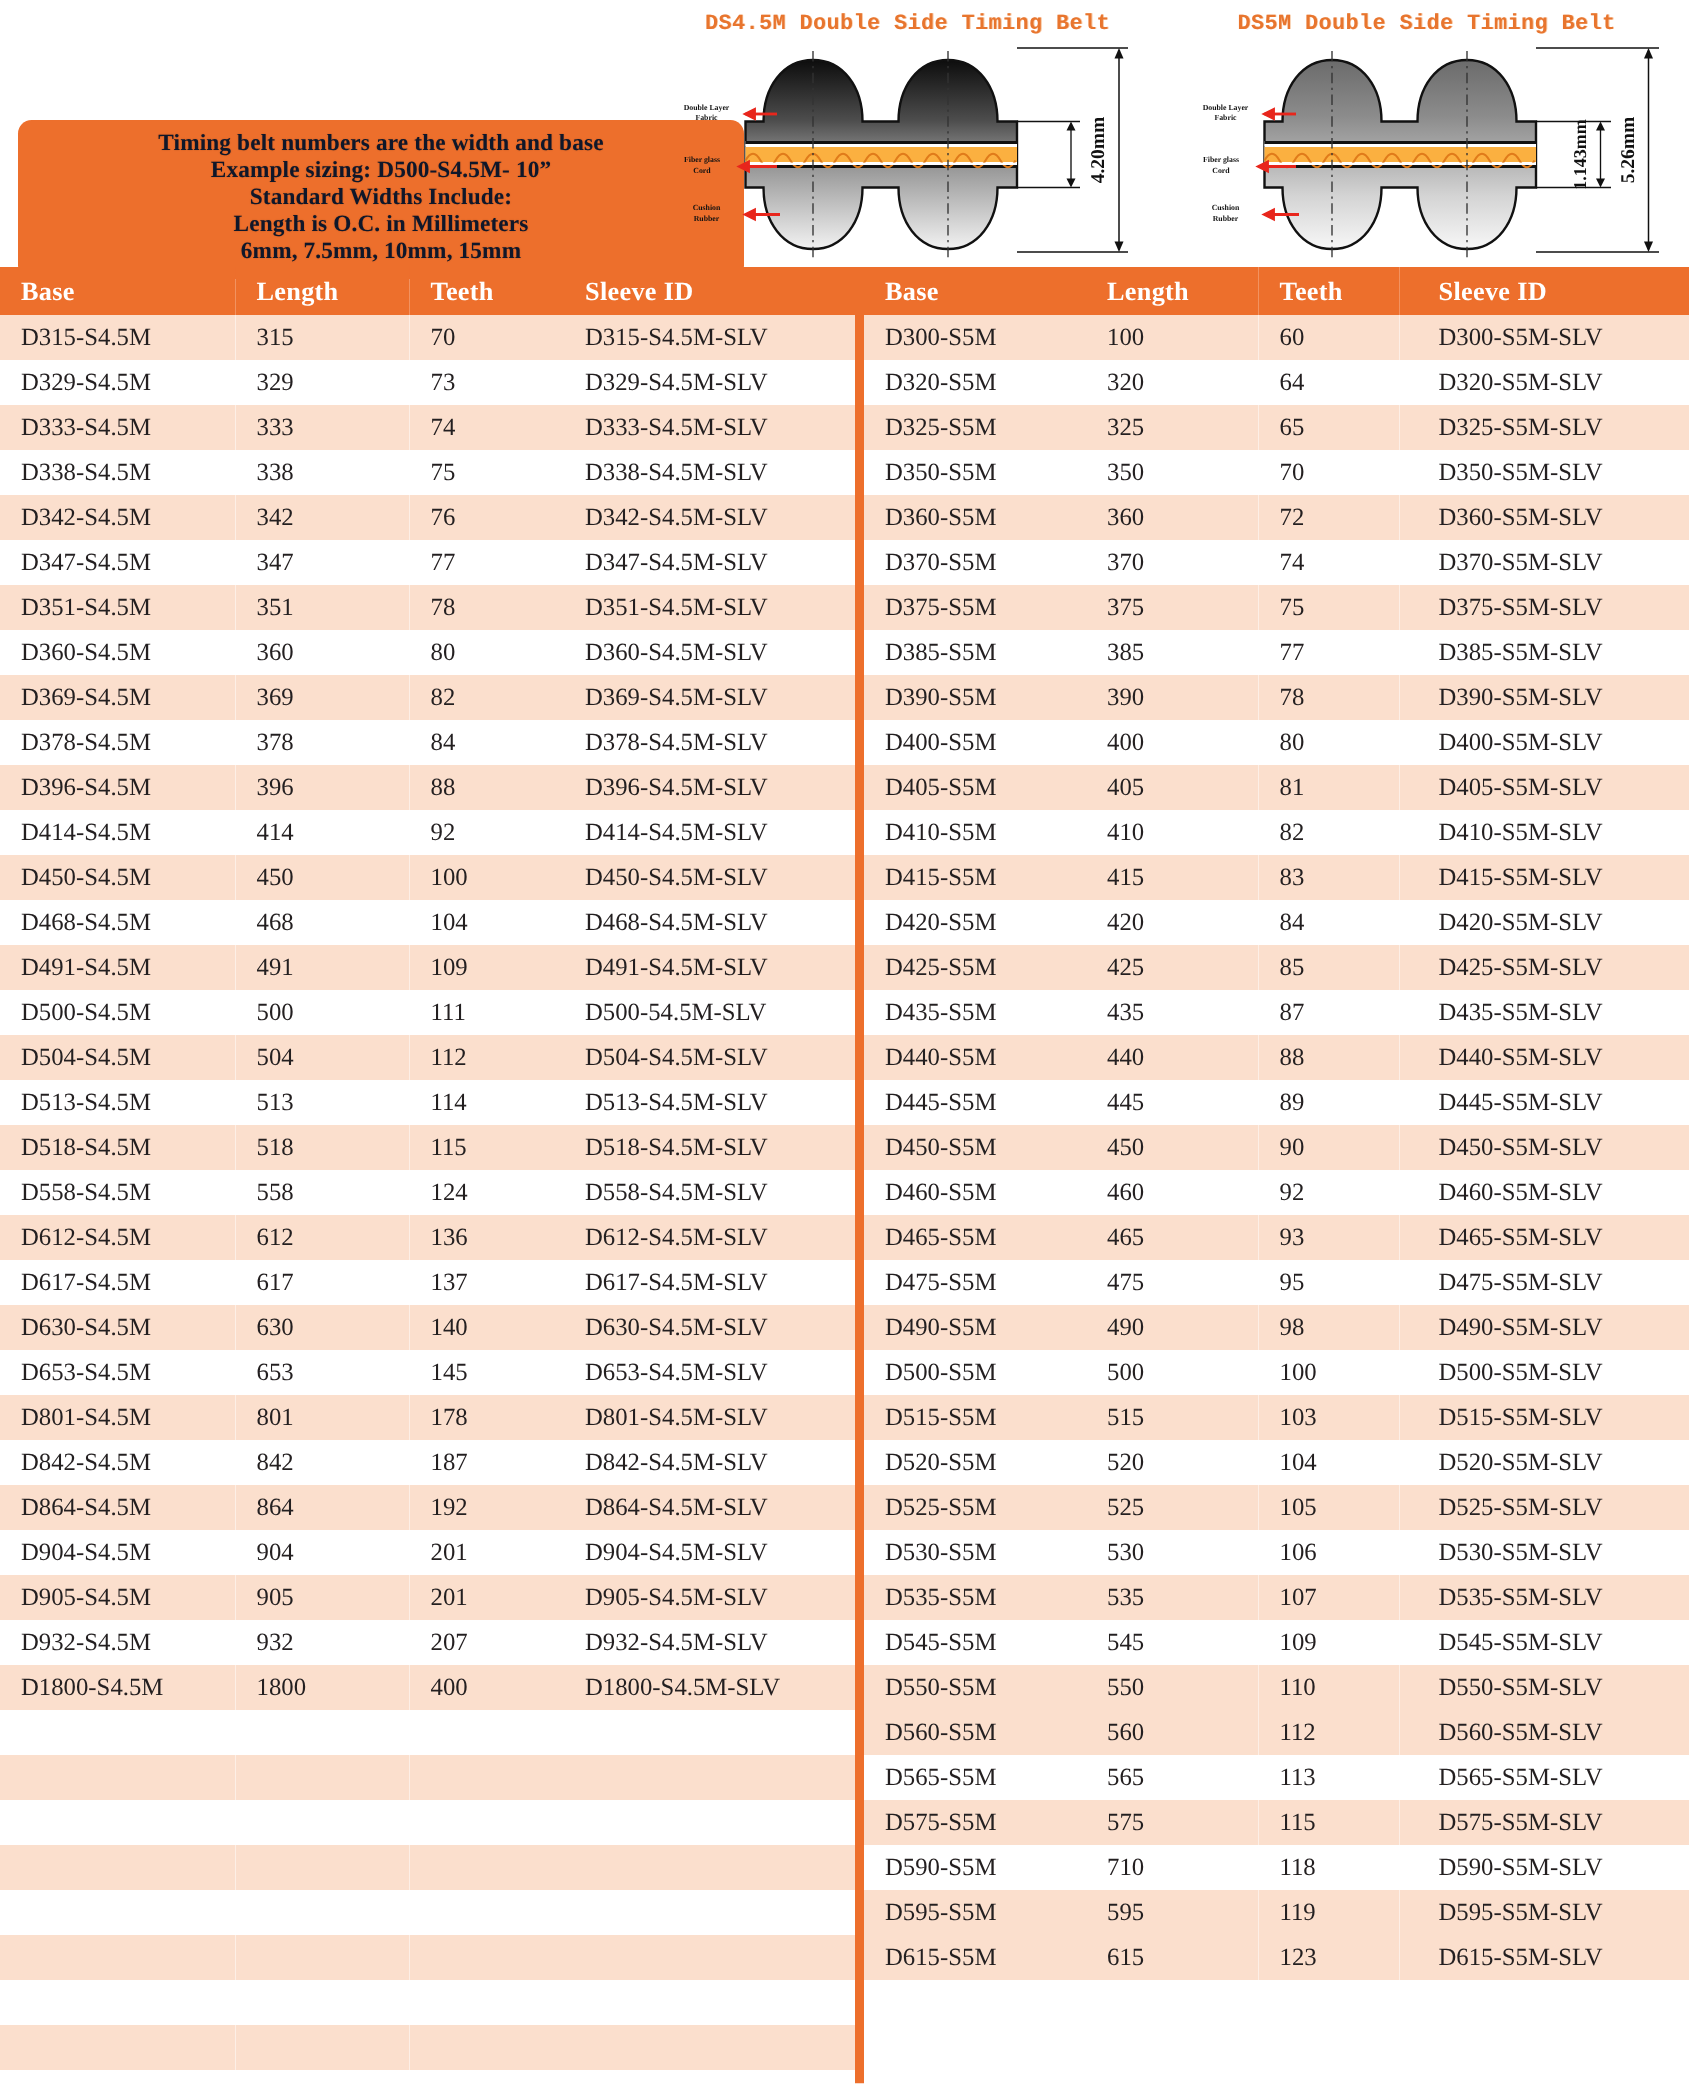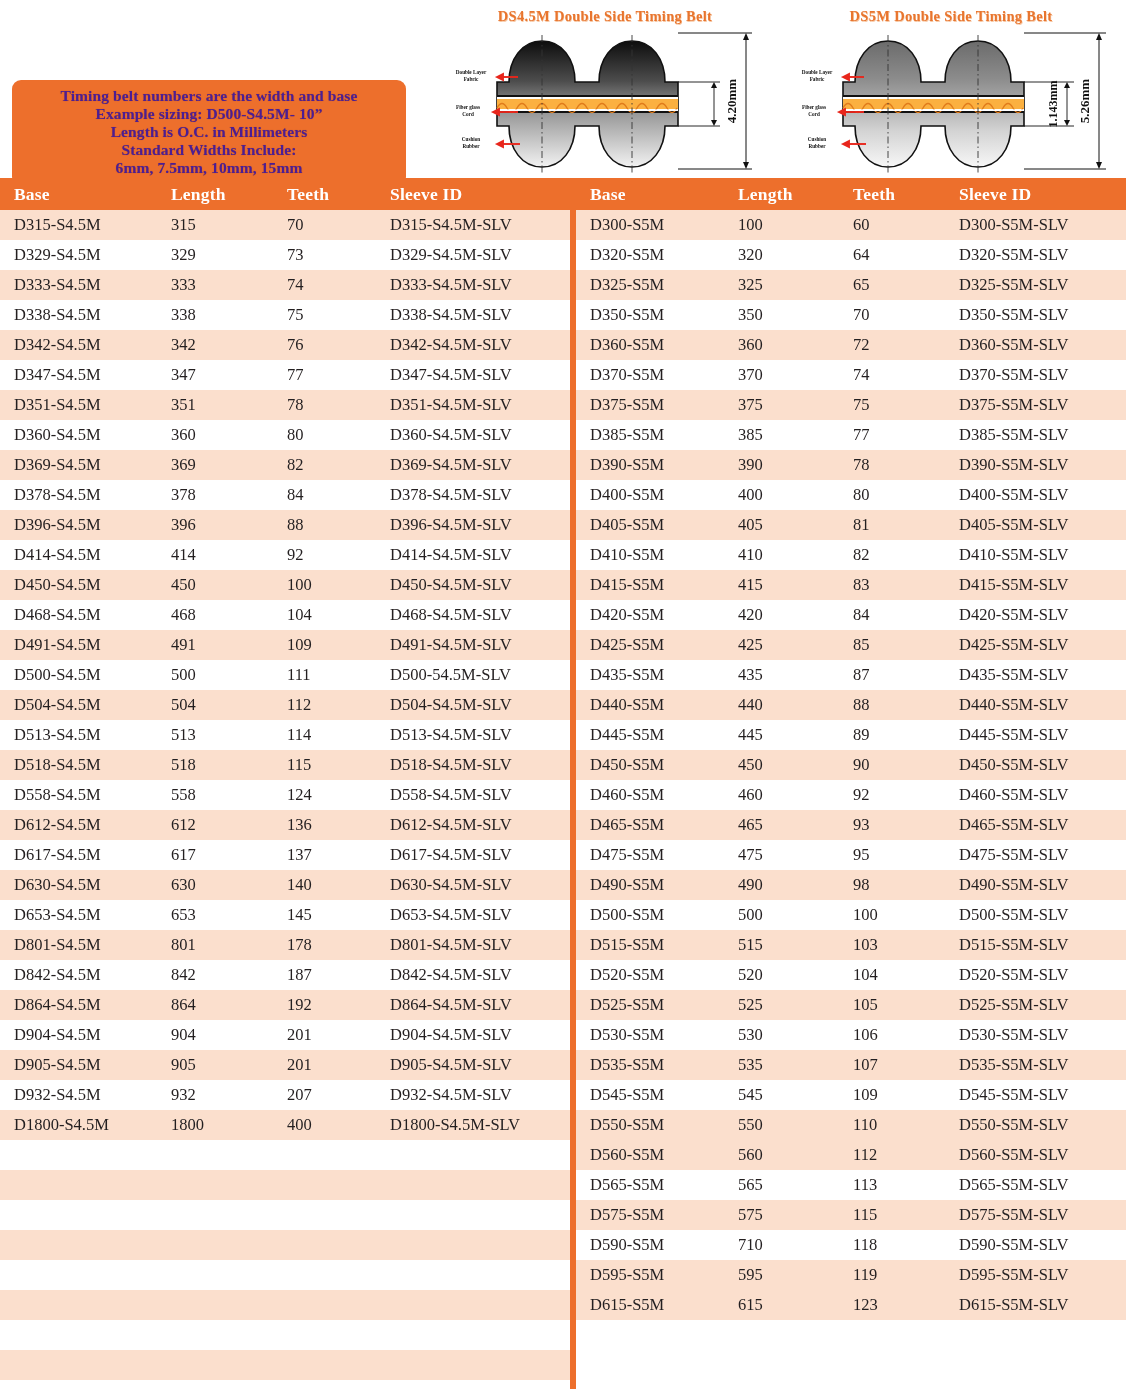"DS4.5M Double Side Timing Belt" .diagram-title { font-family: Liberation Serif, serif -> Liberation Mono, monospace }
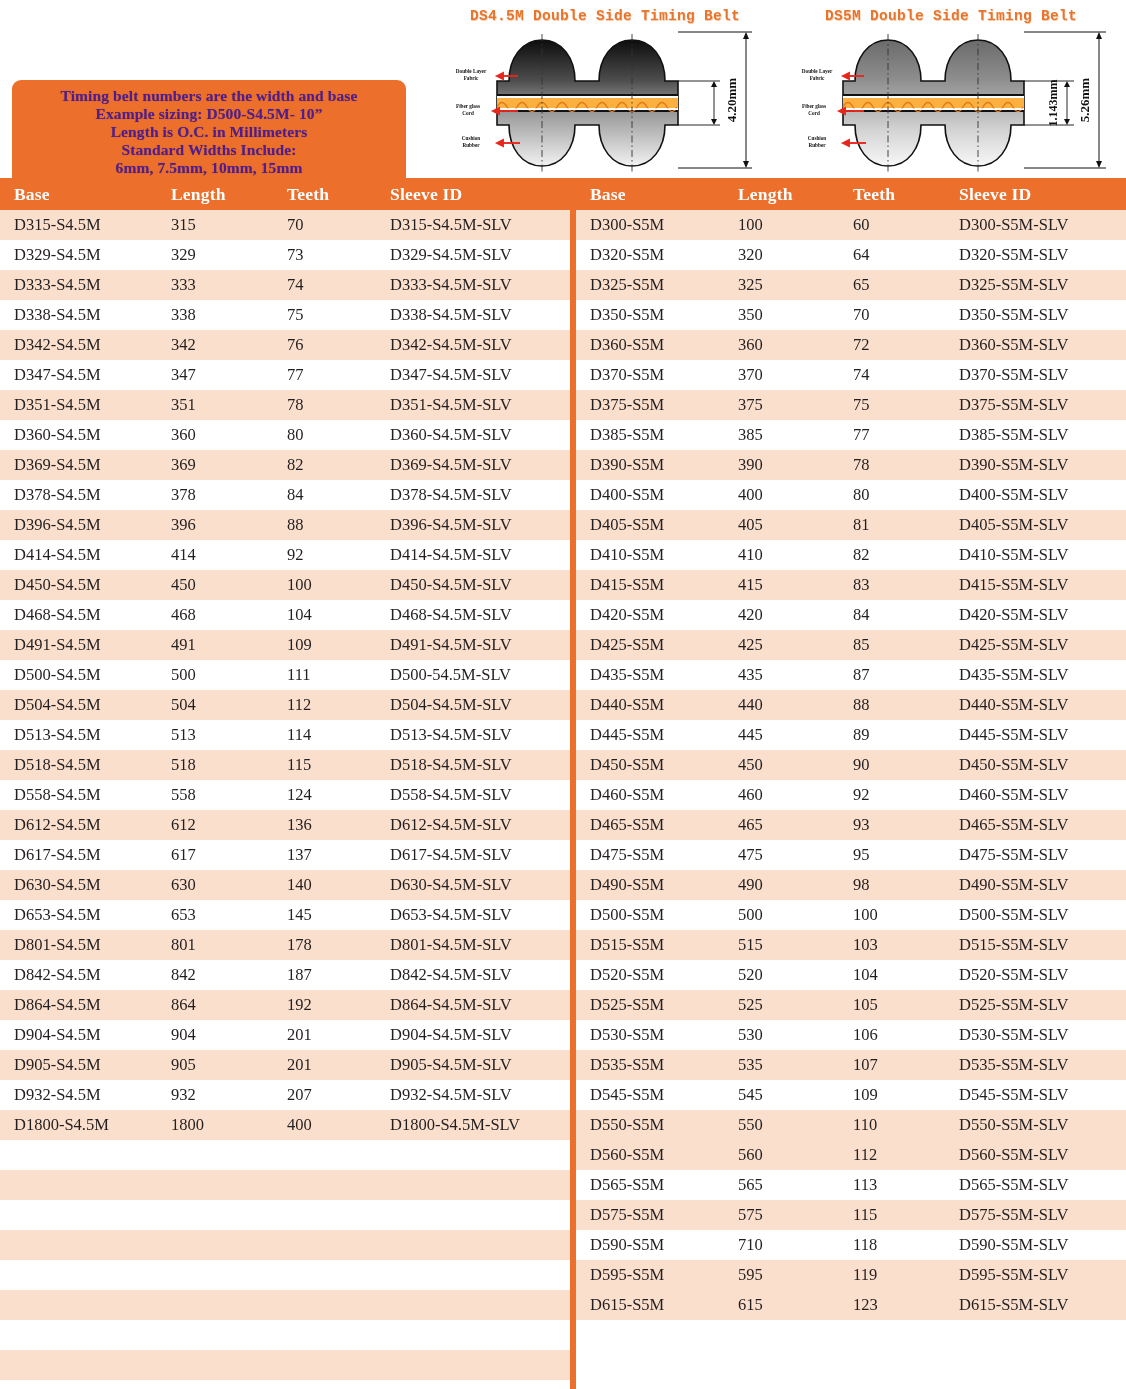"Timing belt numbers are the" .info-box { color: #4c1d95 -> #0f172a; width: 394px -> 484px }
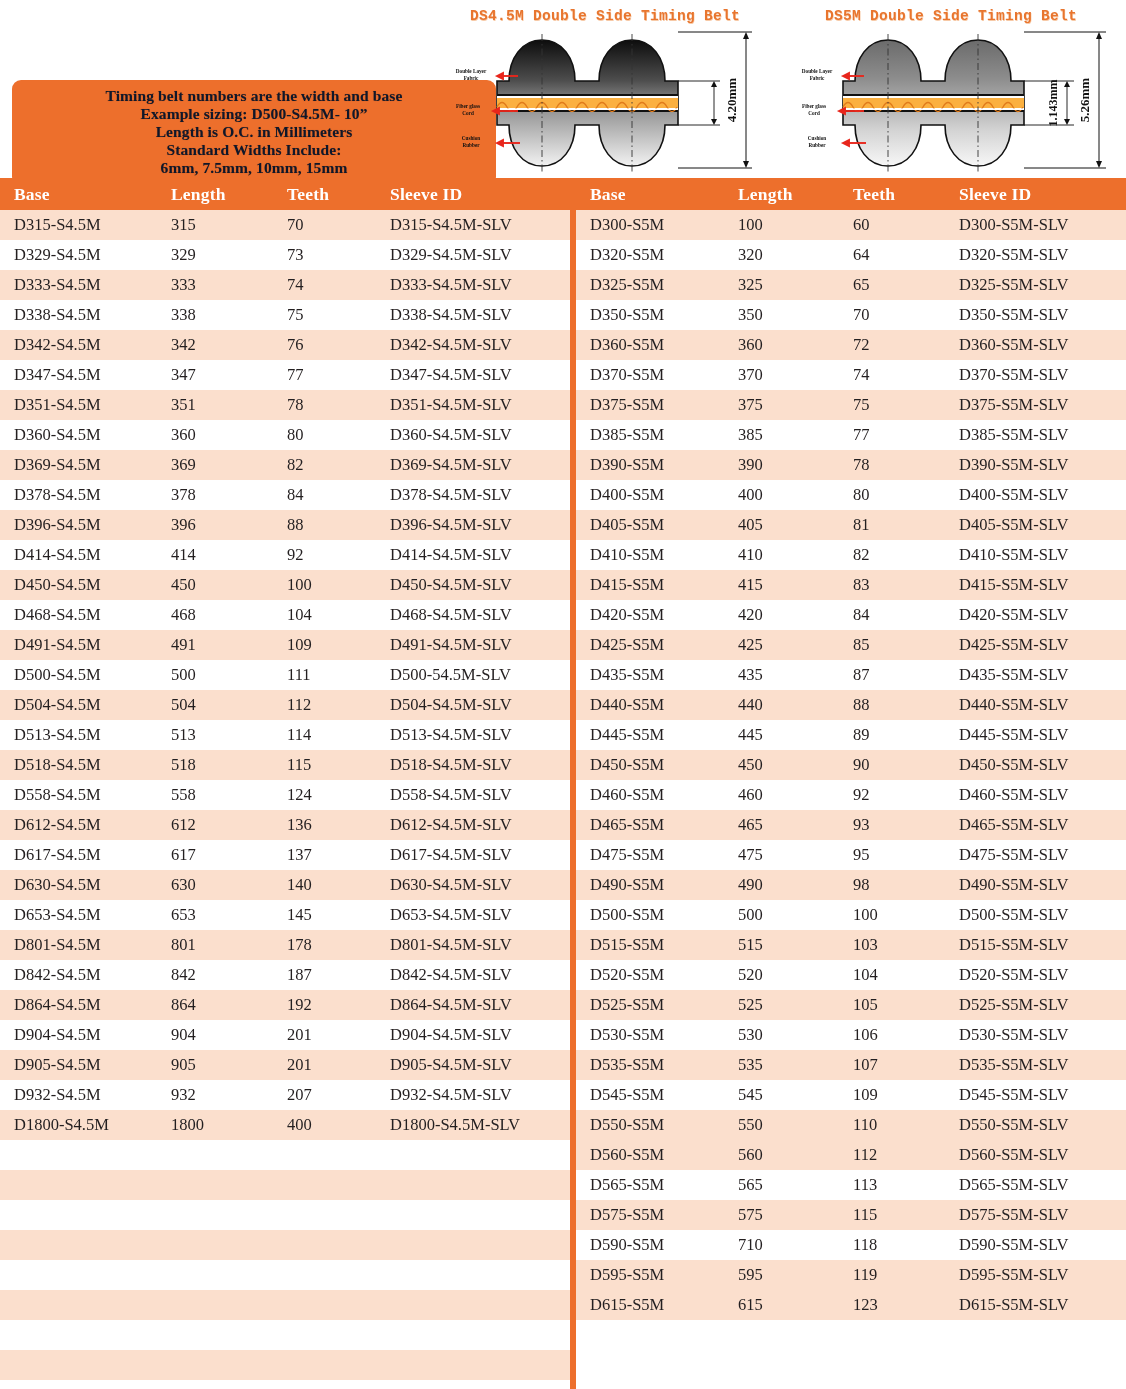"Length is O.C. in Millimeters" div { order: before "Standard Widths Include:" -> after "Standard Widths Include:" }
